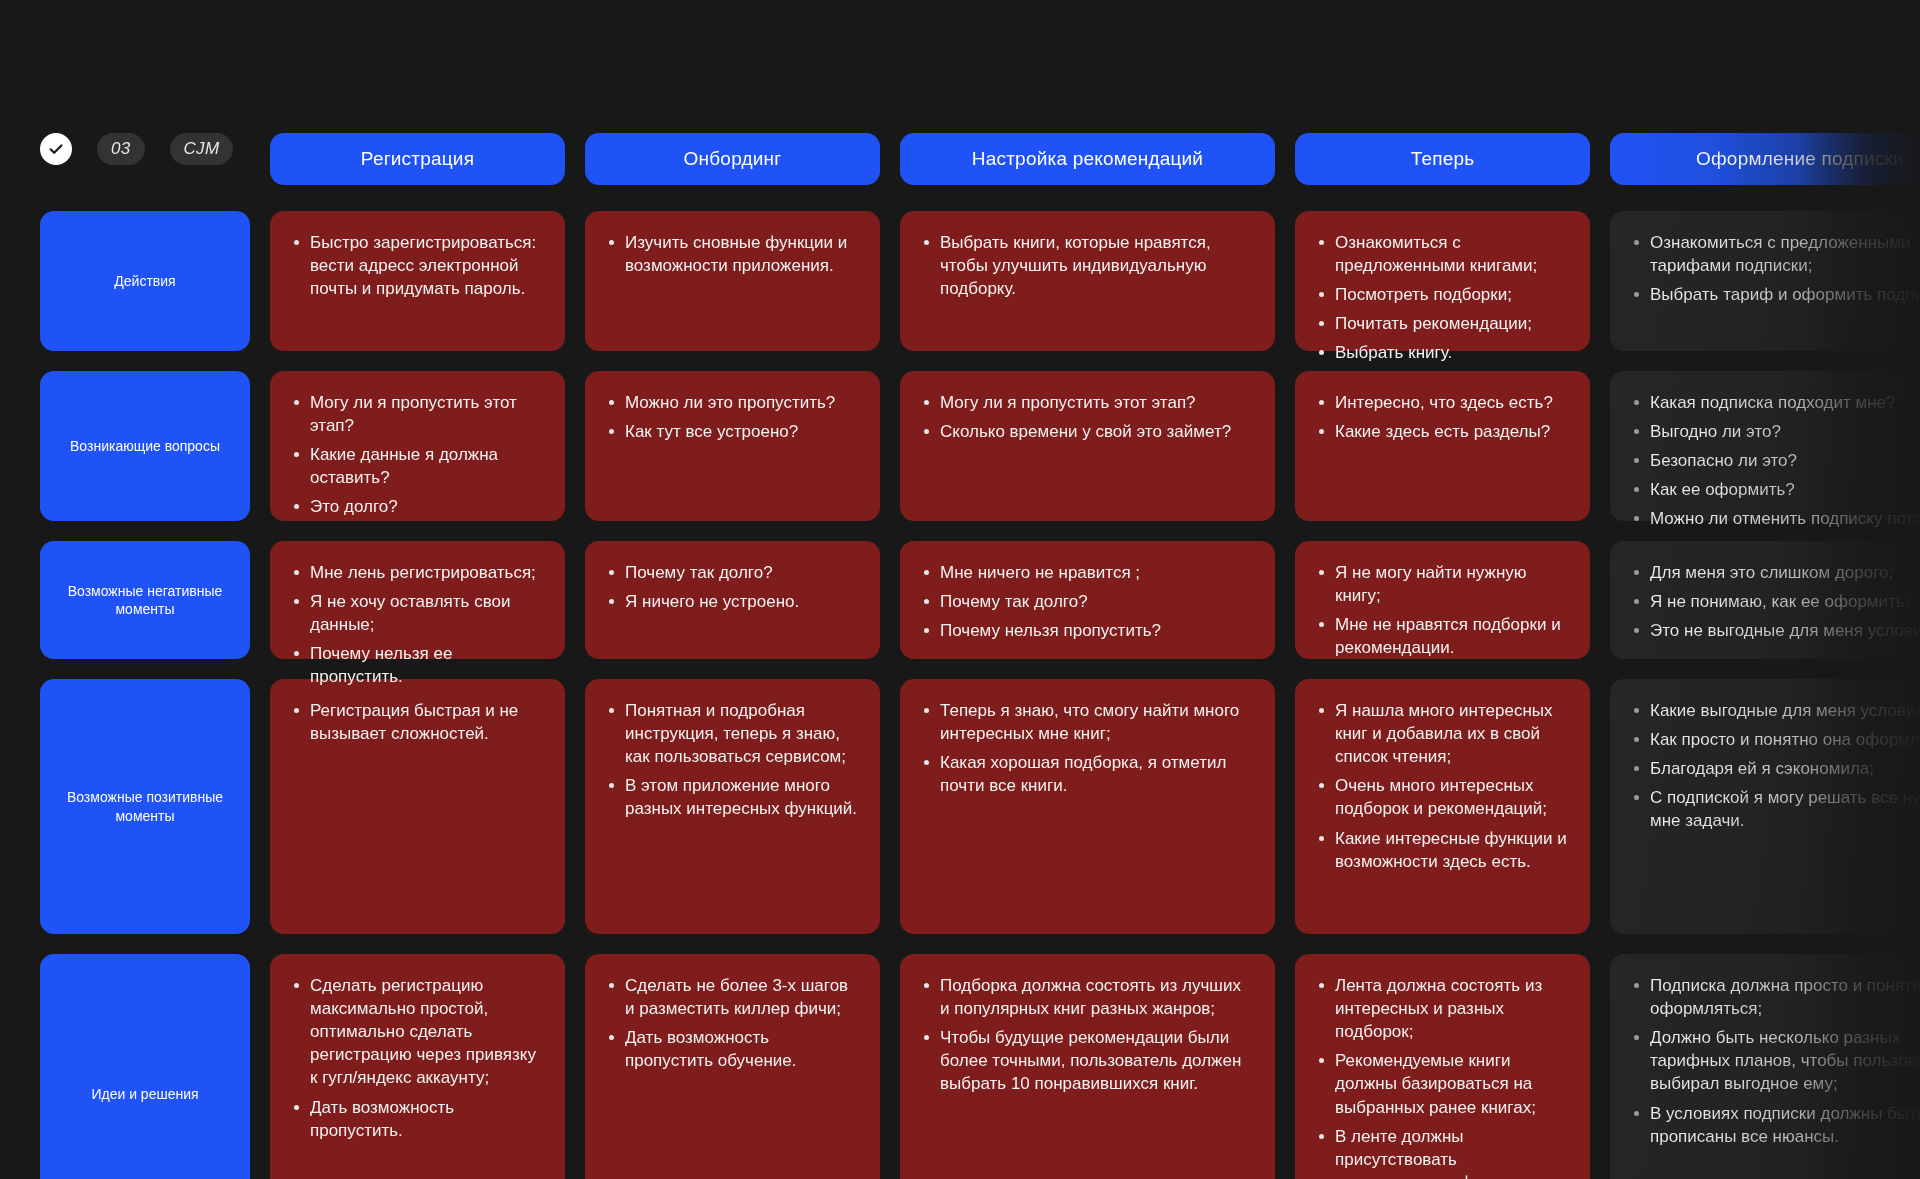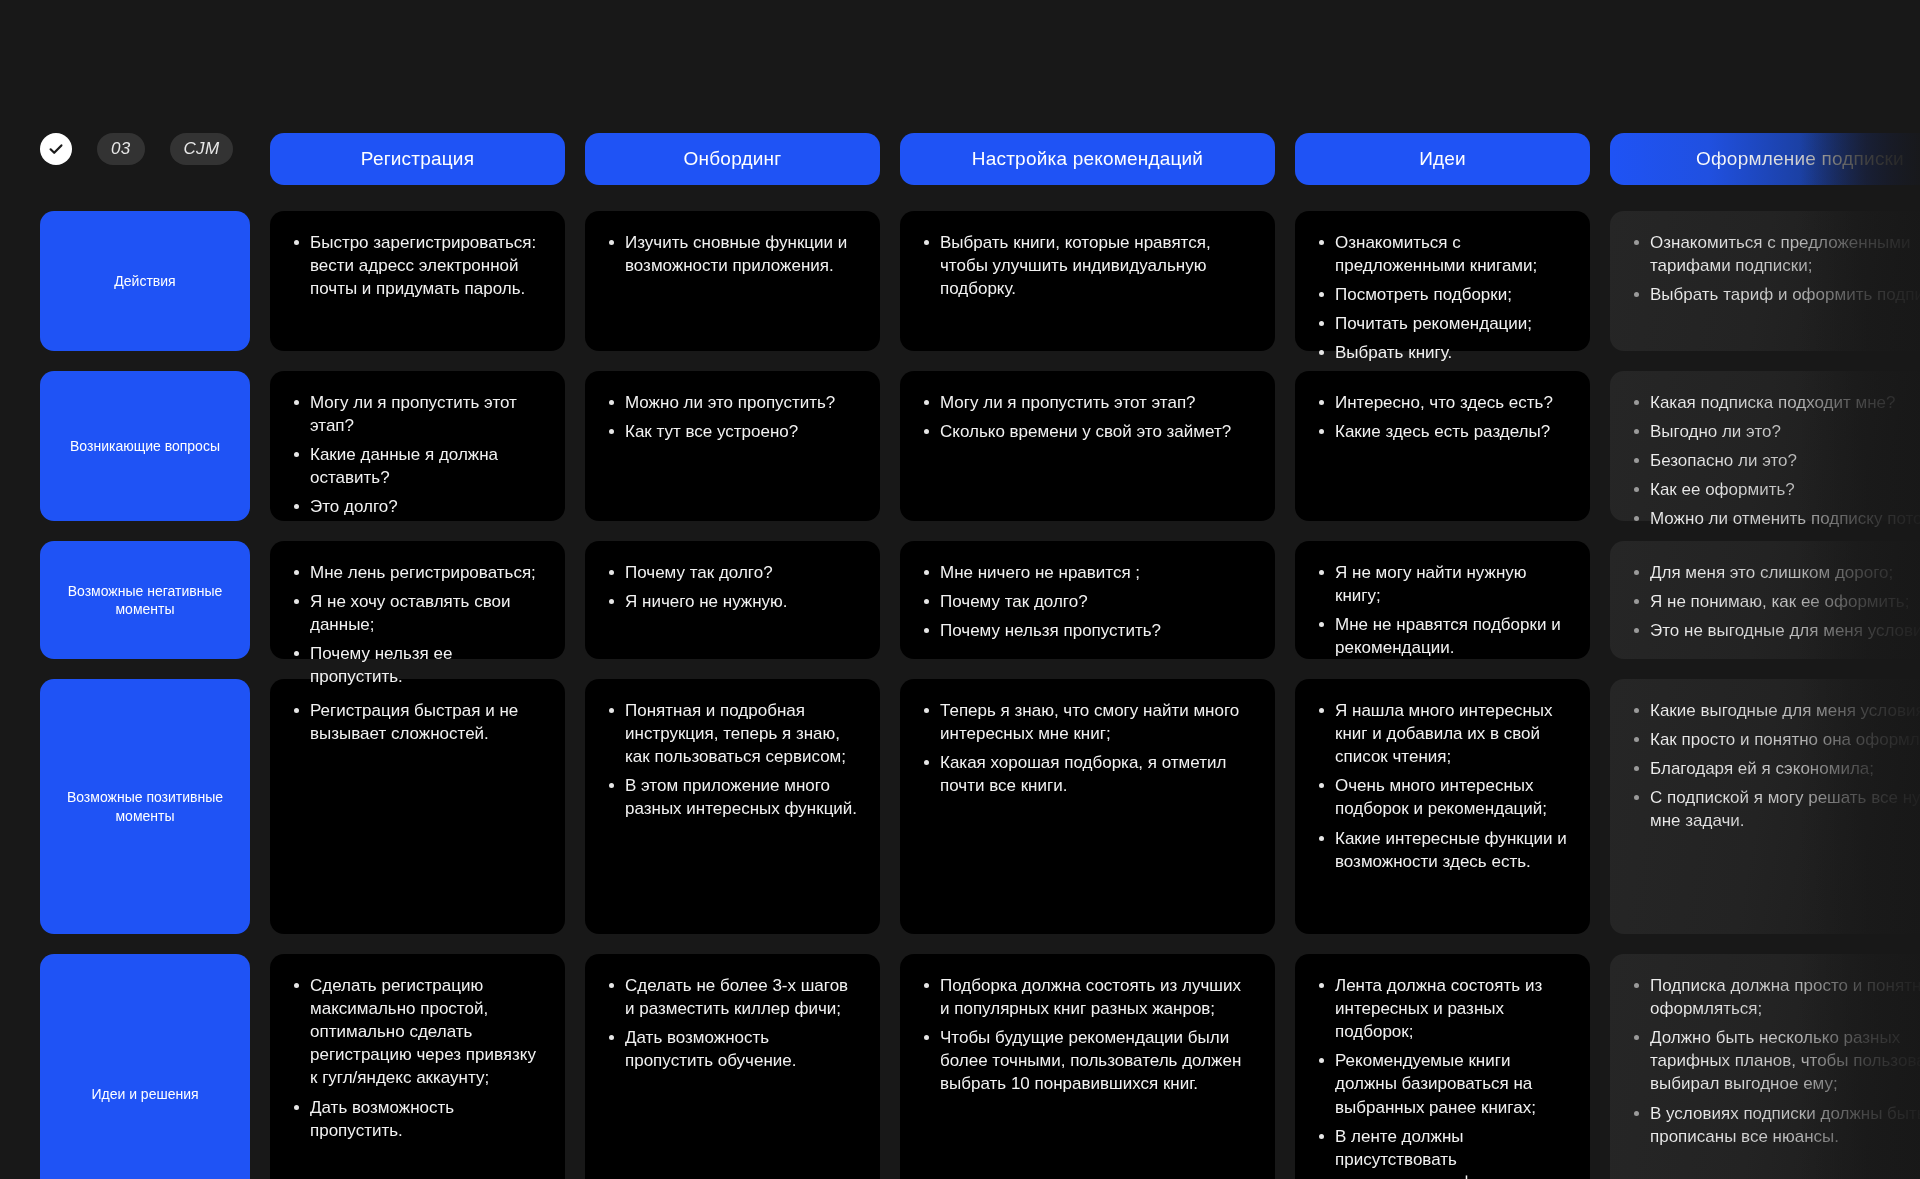"Идеи" span.head-text { text: Идеи -> Теперь }
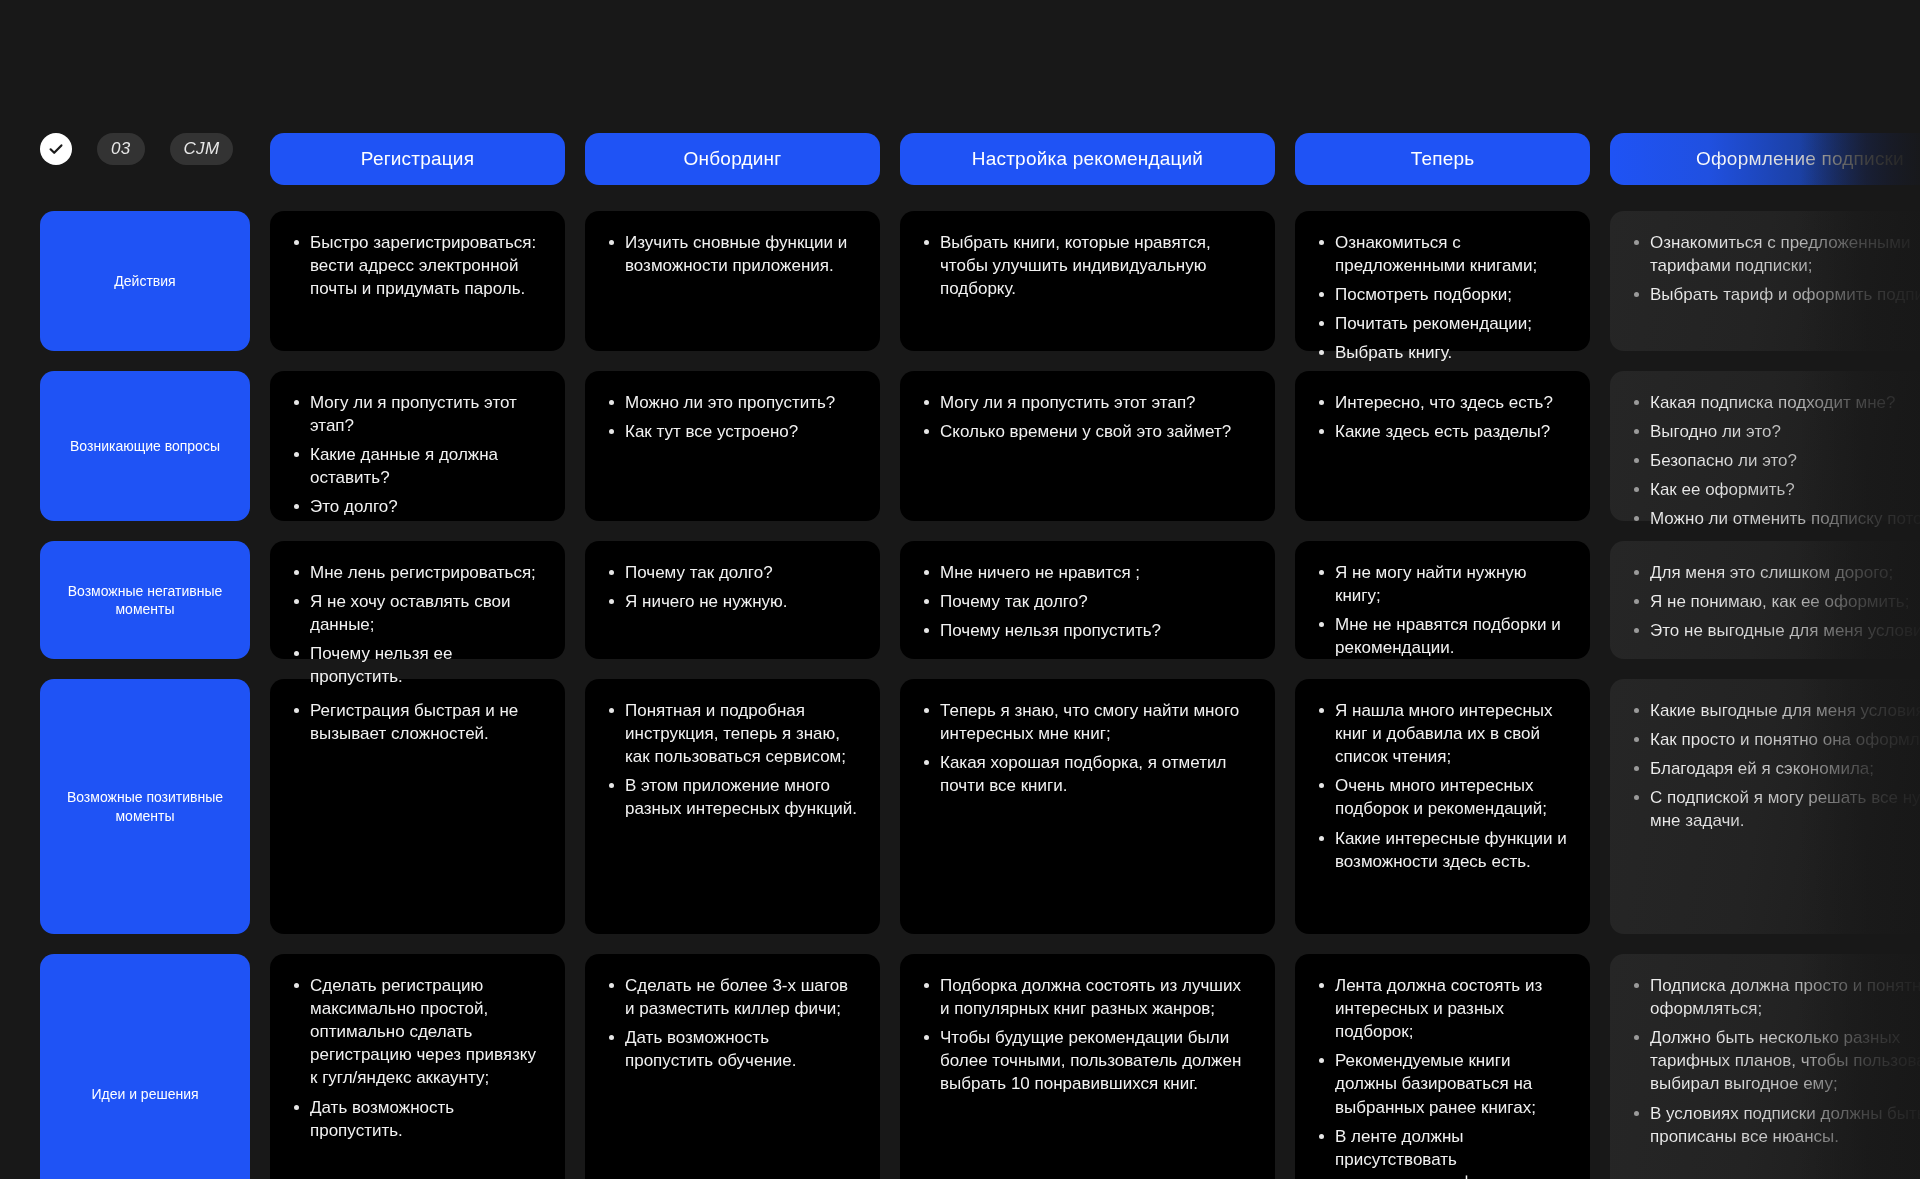"Быстро зарегистрироваться: вести адресс" .cell-body { background: #000000 -> #7f1d1d }
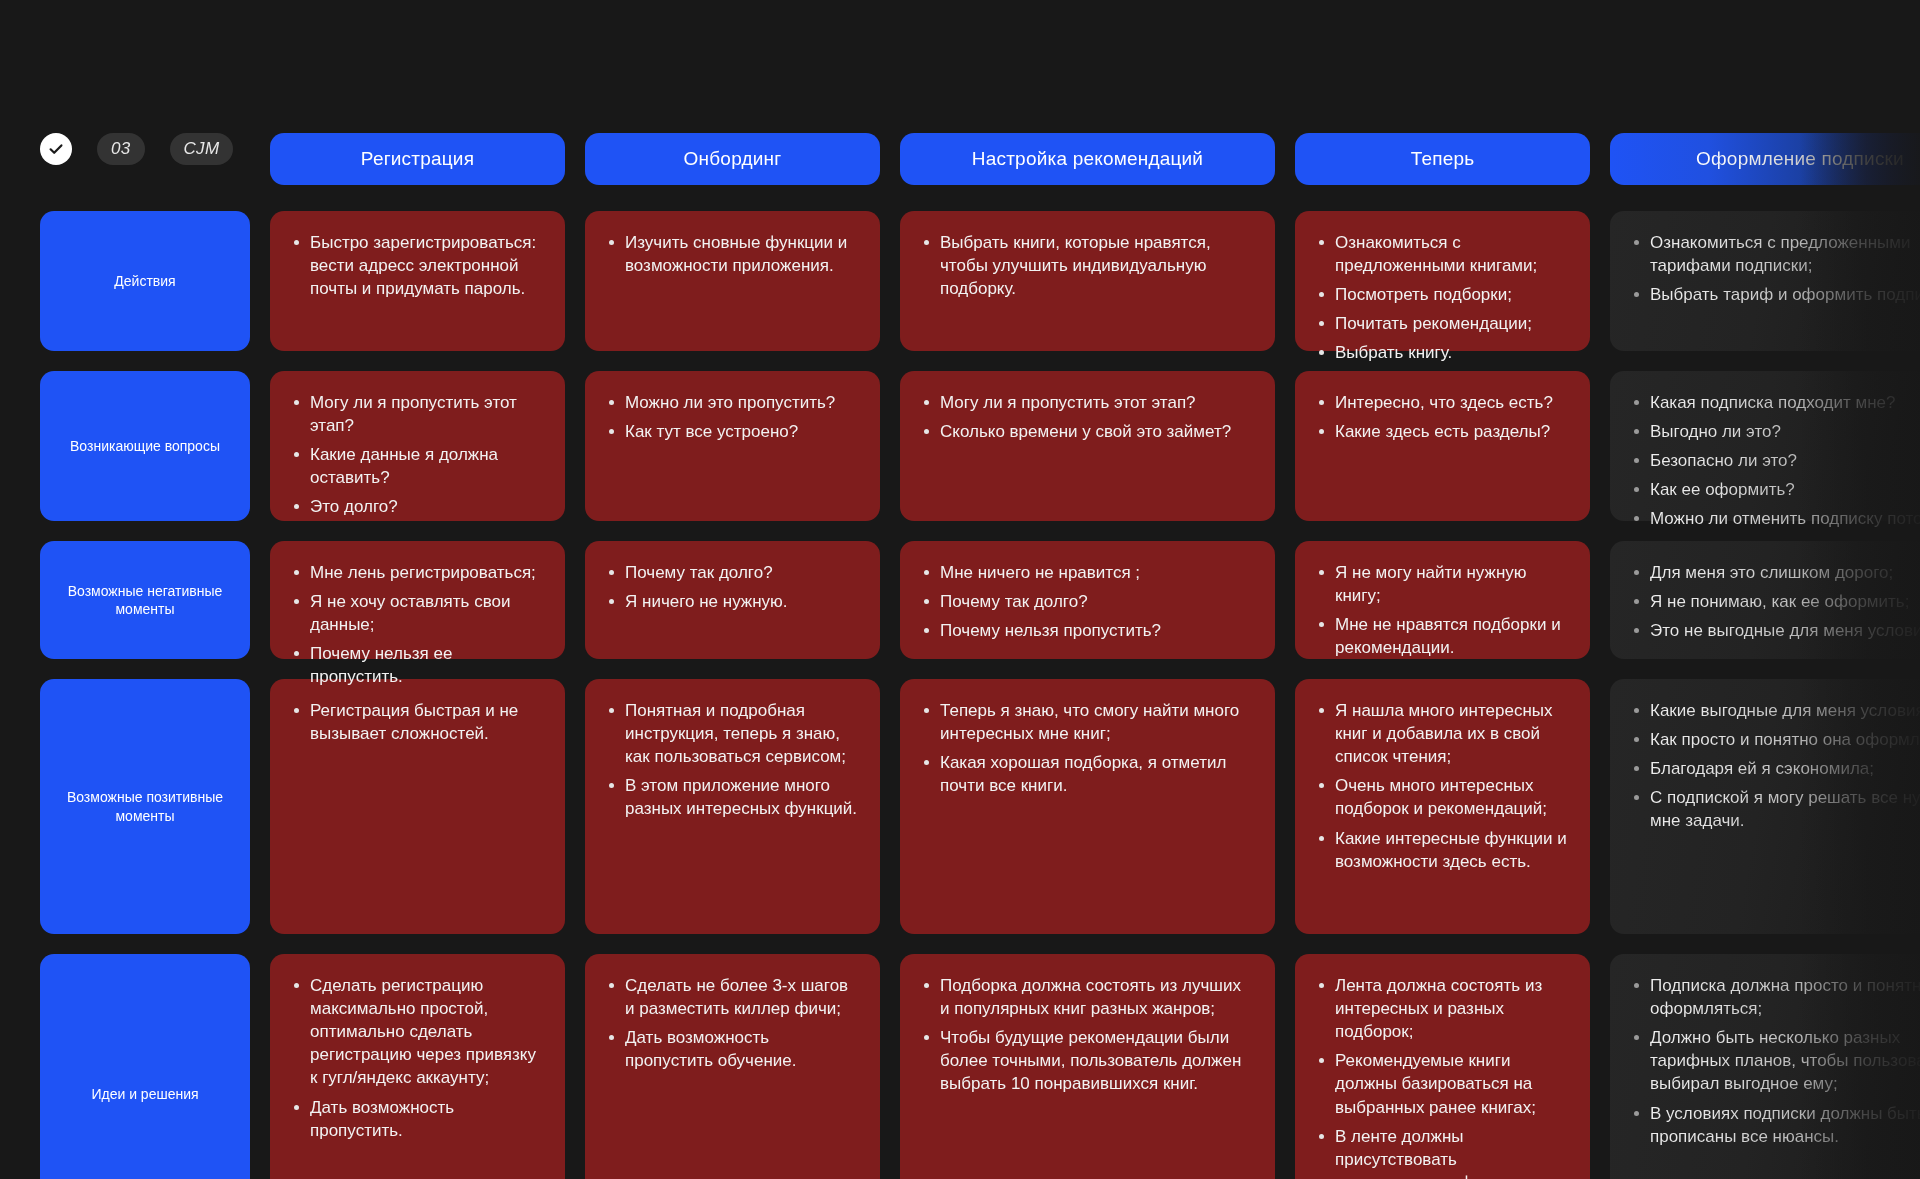"Я ничего не нужную." li { text: нужную -> устроено }
